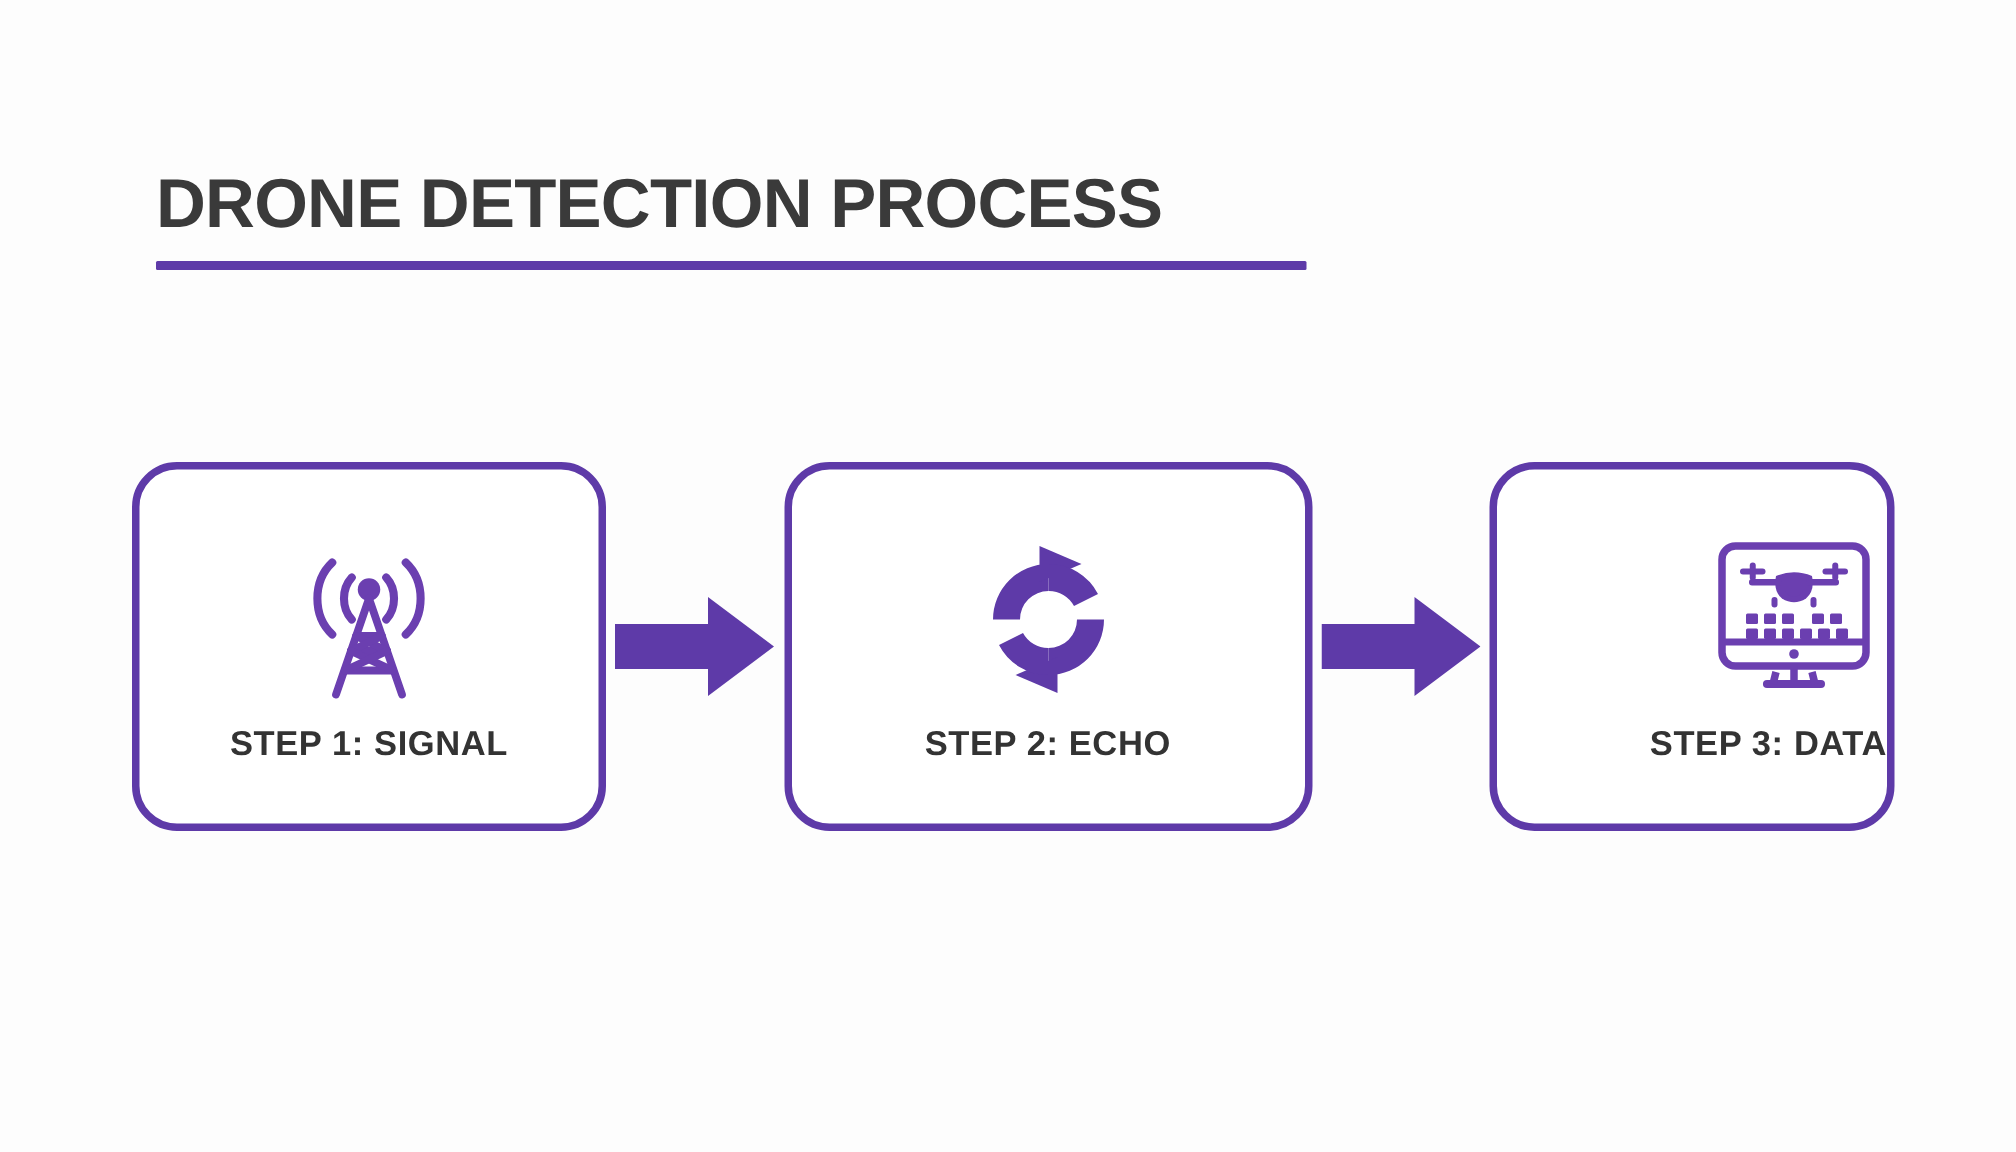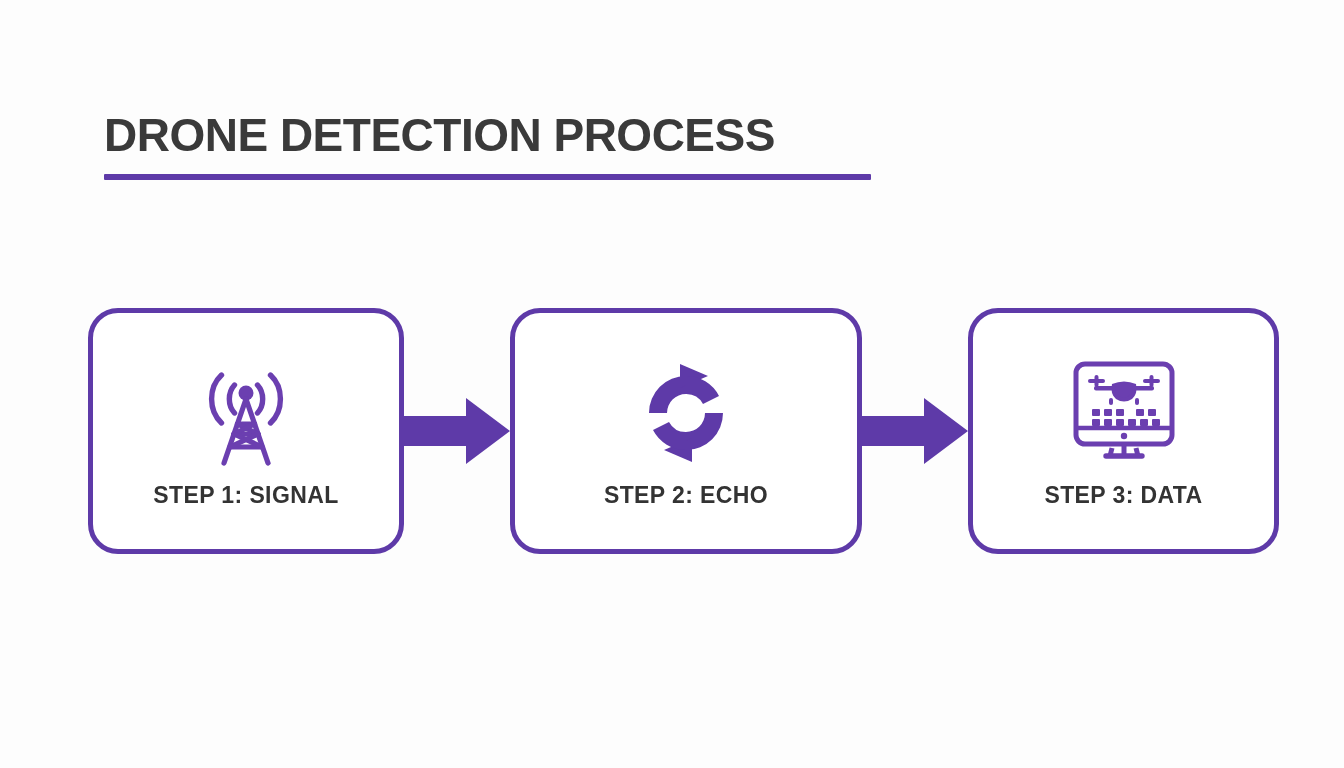"STEP 3: DATA" .step-card.third { align-items: none -> flex-end; width: 311px -> 270px }
